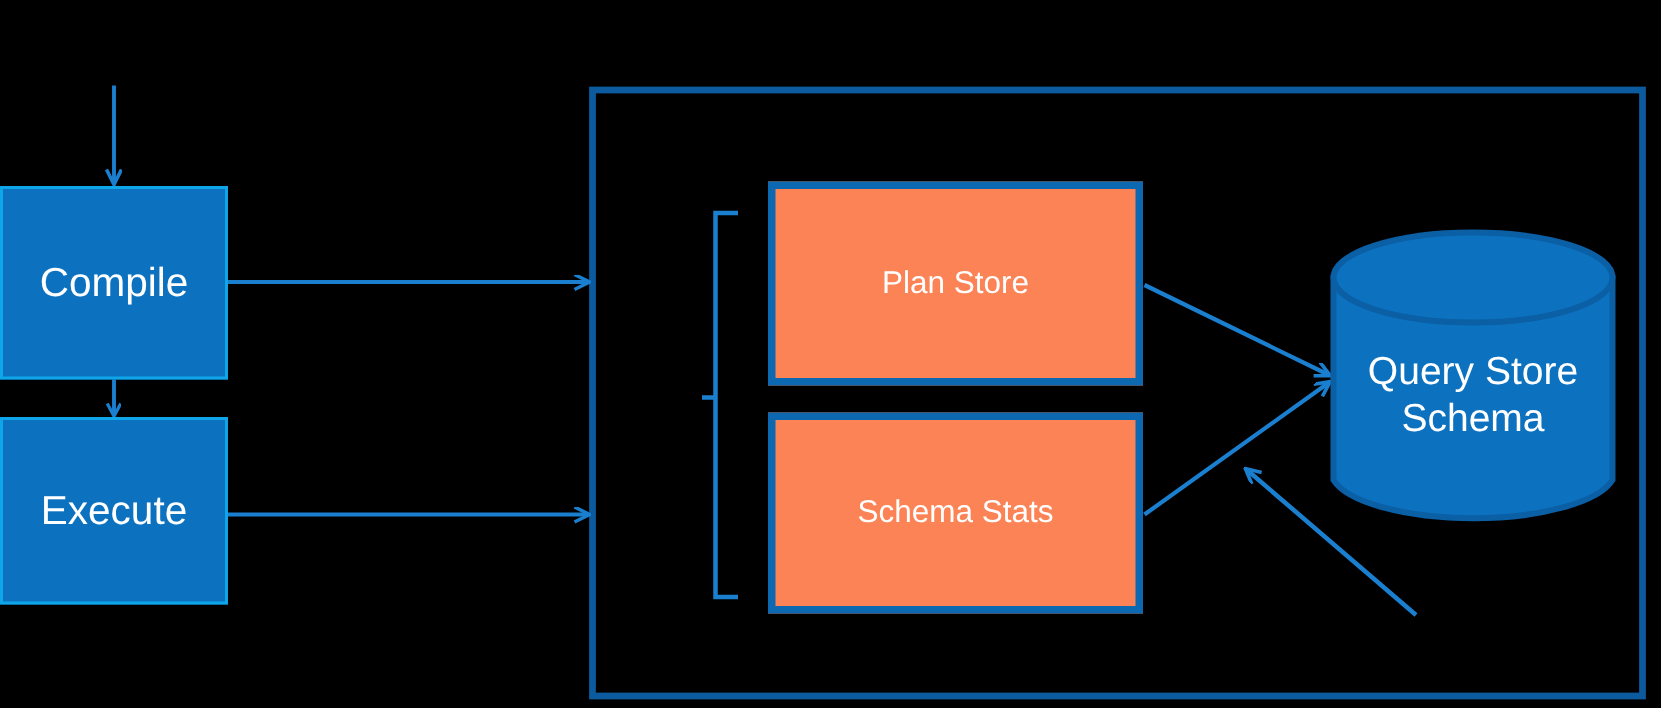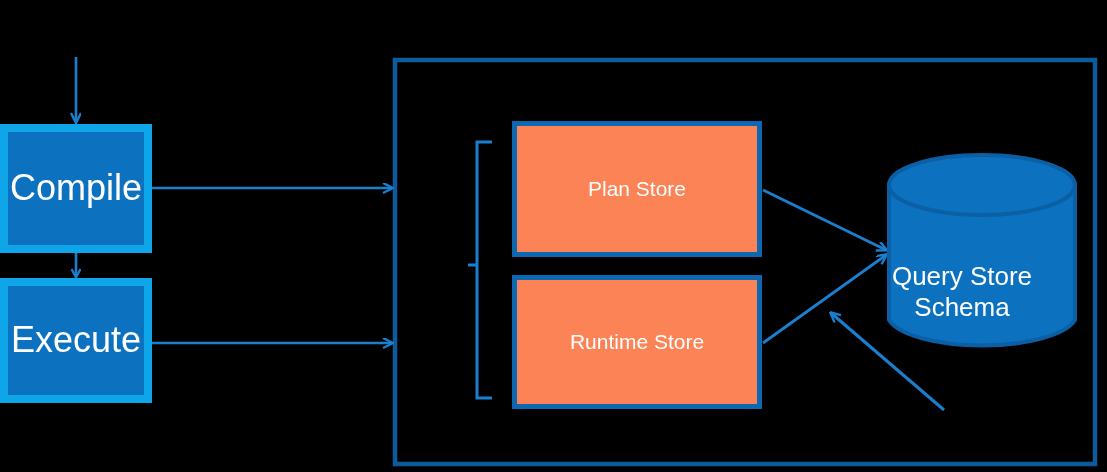"Compile" .proc-box { border: 8px solid #0ea5e9 -> 2px solid #0ea5e9; font-size: 36px -> 27px }
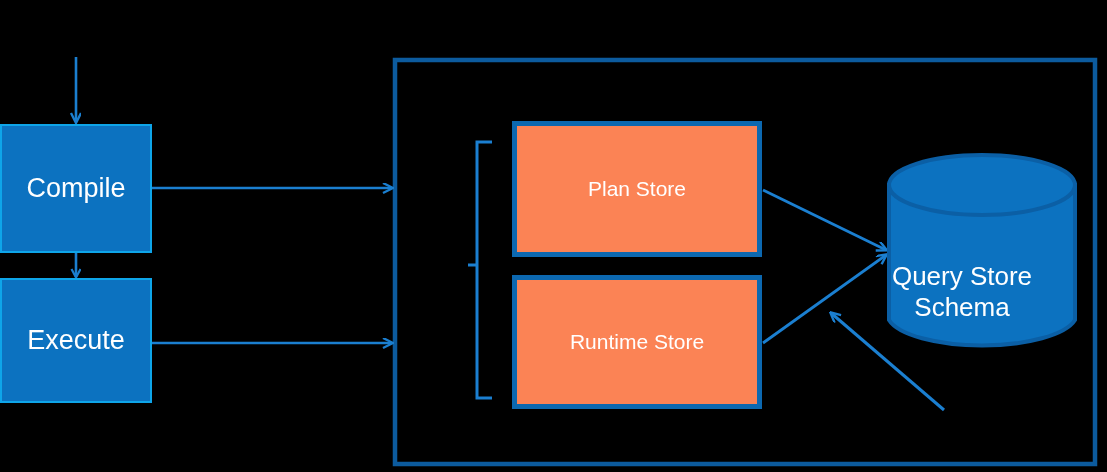"Query Store" #query-store-label { left: 870px -> 890px; margin-top: 29px -> none }
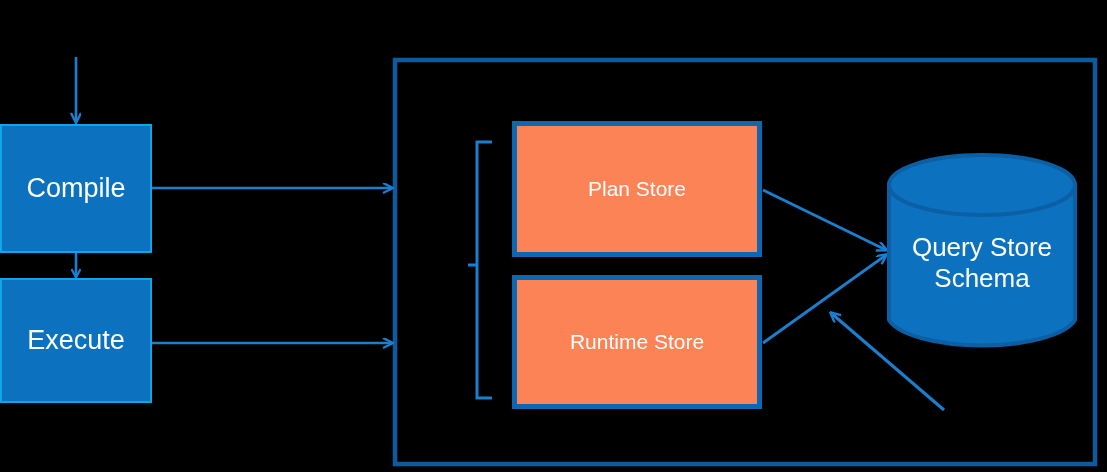"Runtime Store" div.node { text: Runtime Store -> Schema Stats }
